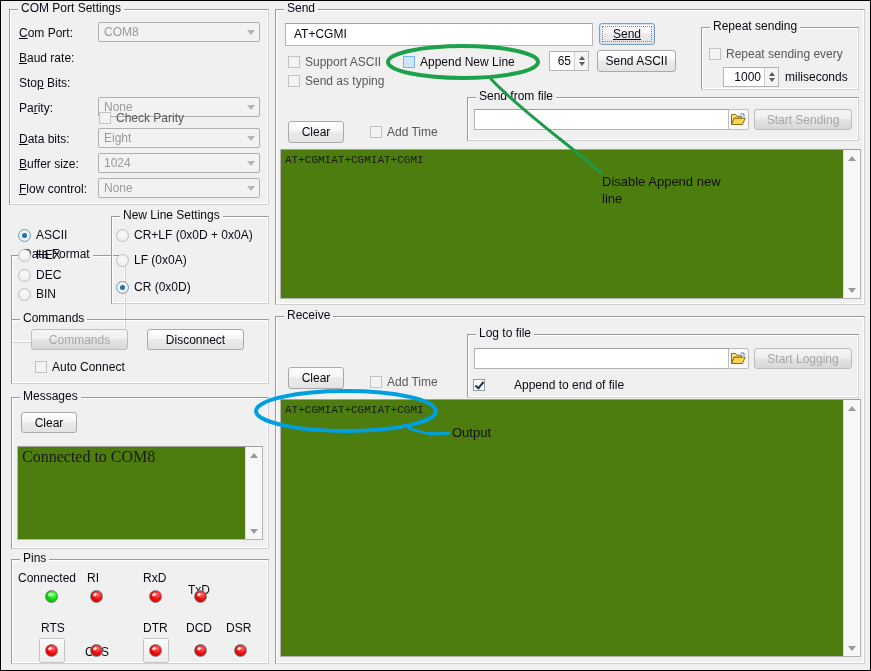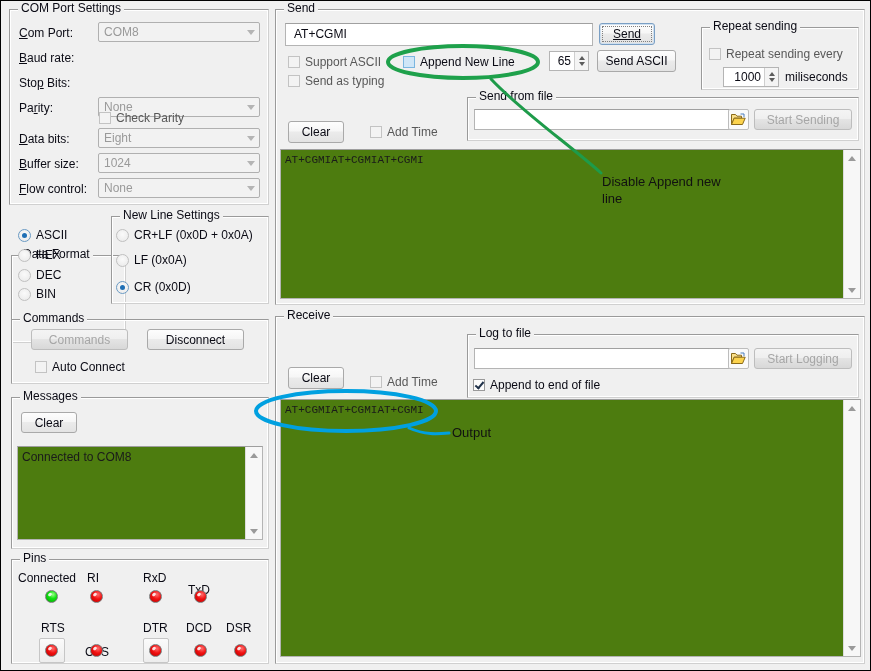"Append to end of file" div.cb { gap: none -> 24px }
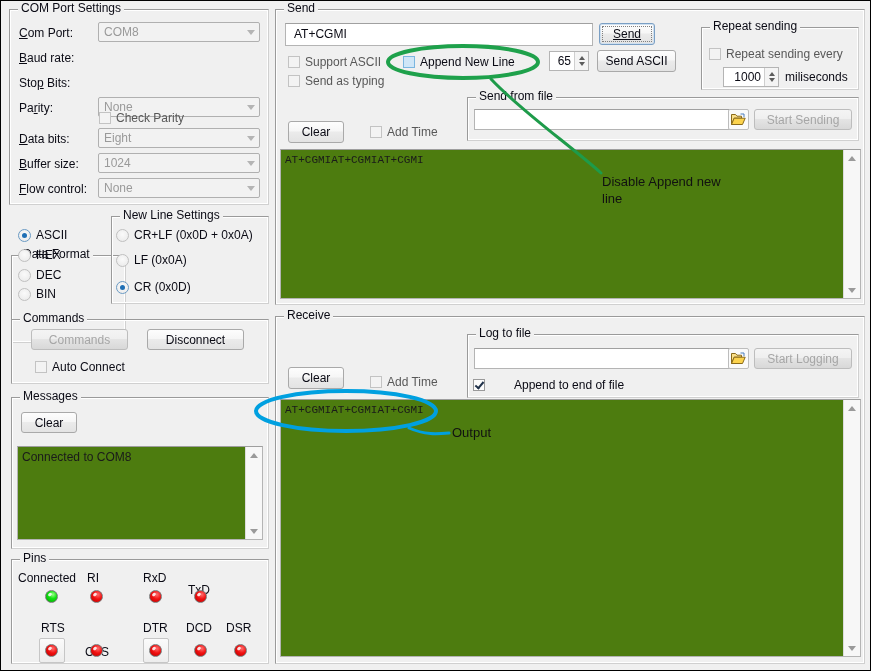"Connected to COM8" .area .content.sans { font-family: Liberation Sans, sans-serif -> Liberation Serif, serif; font-size: 12px -> 16px }
